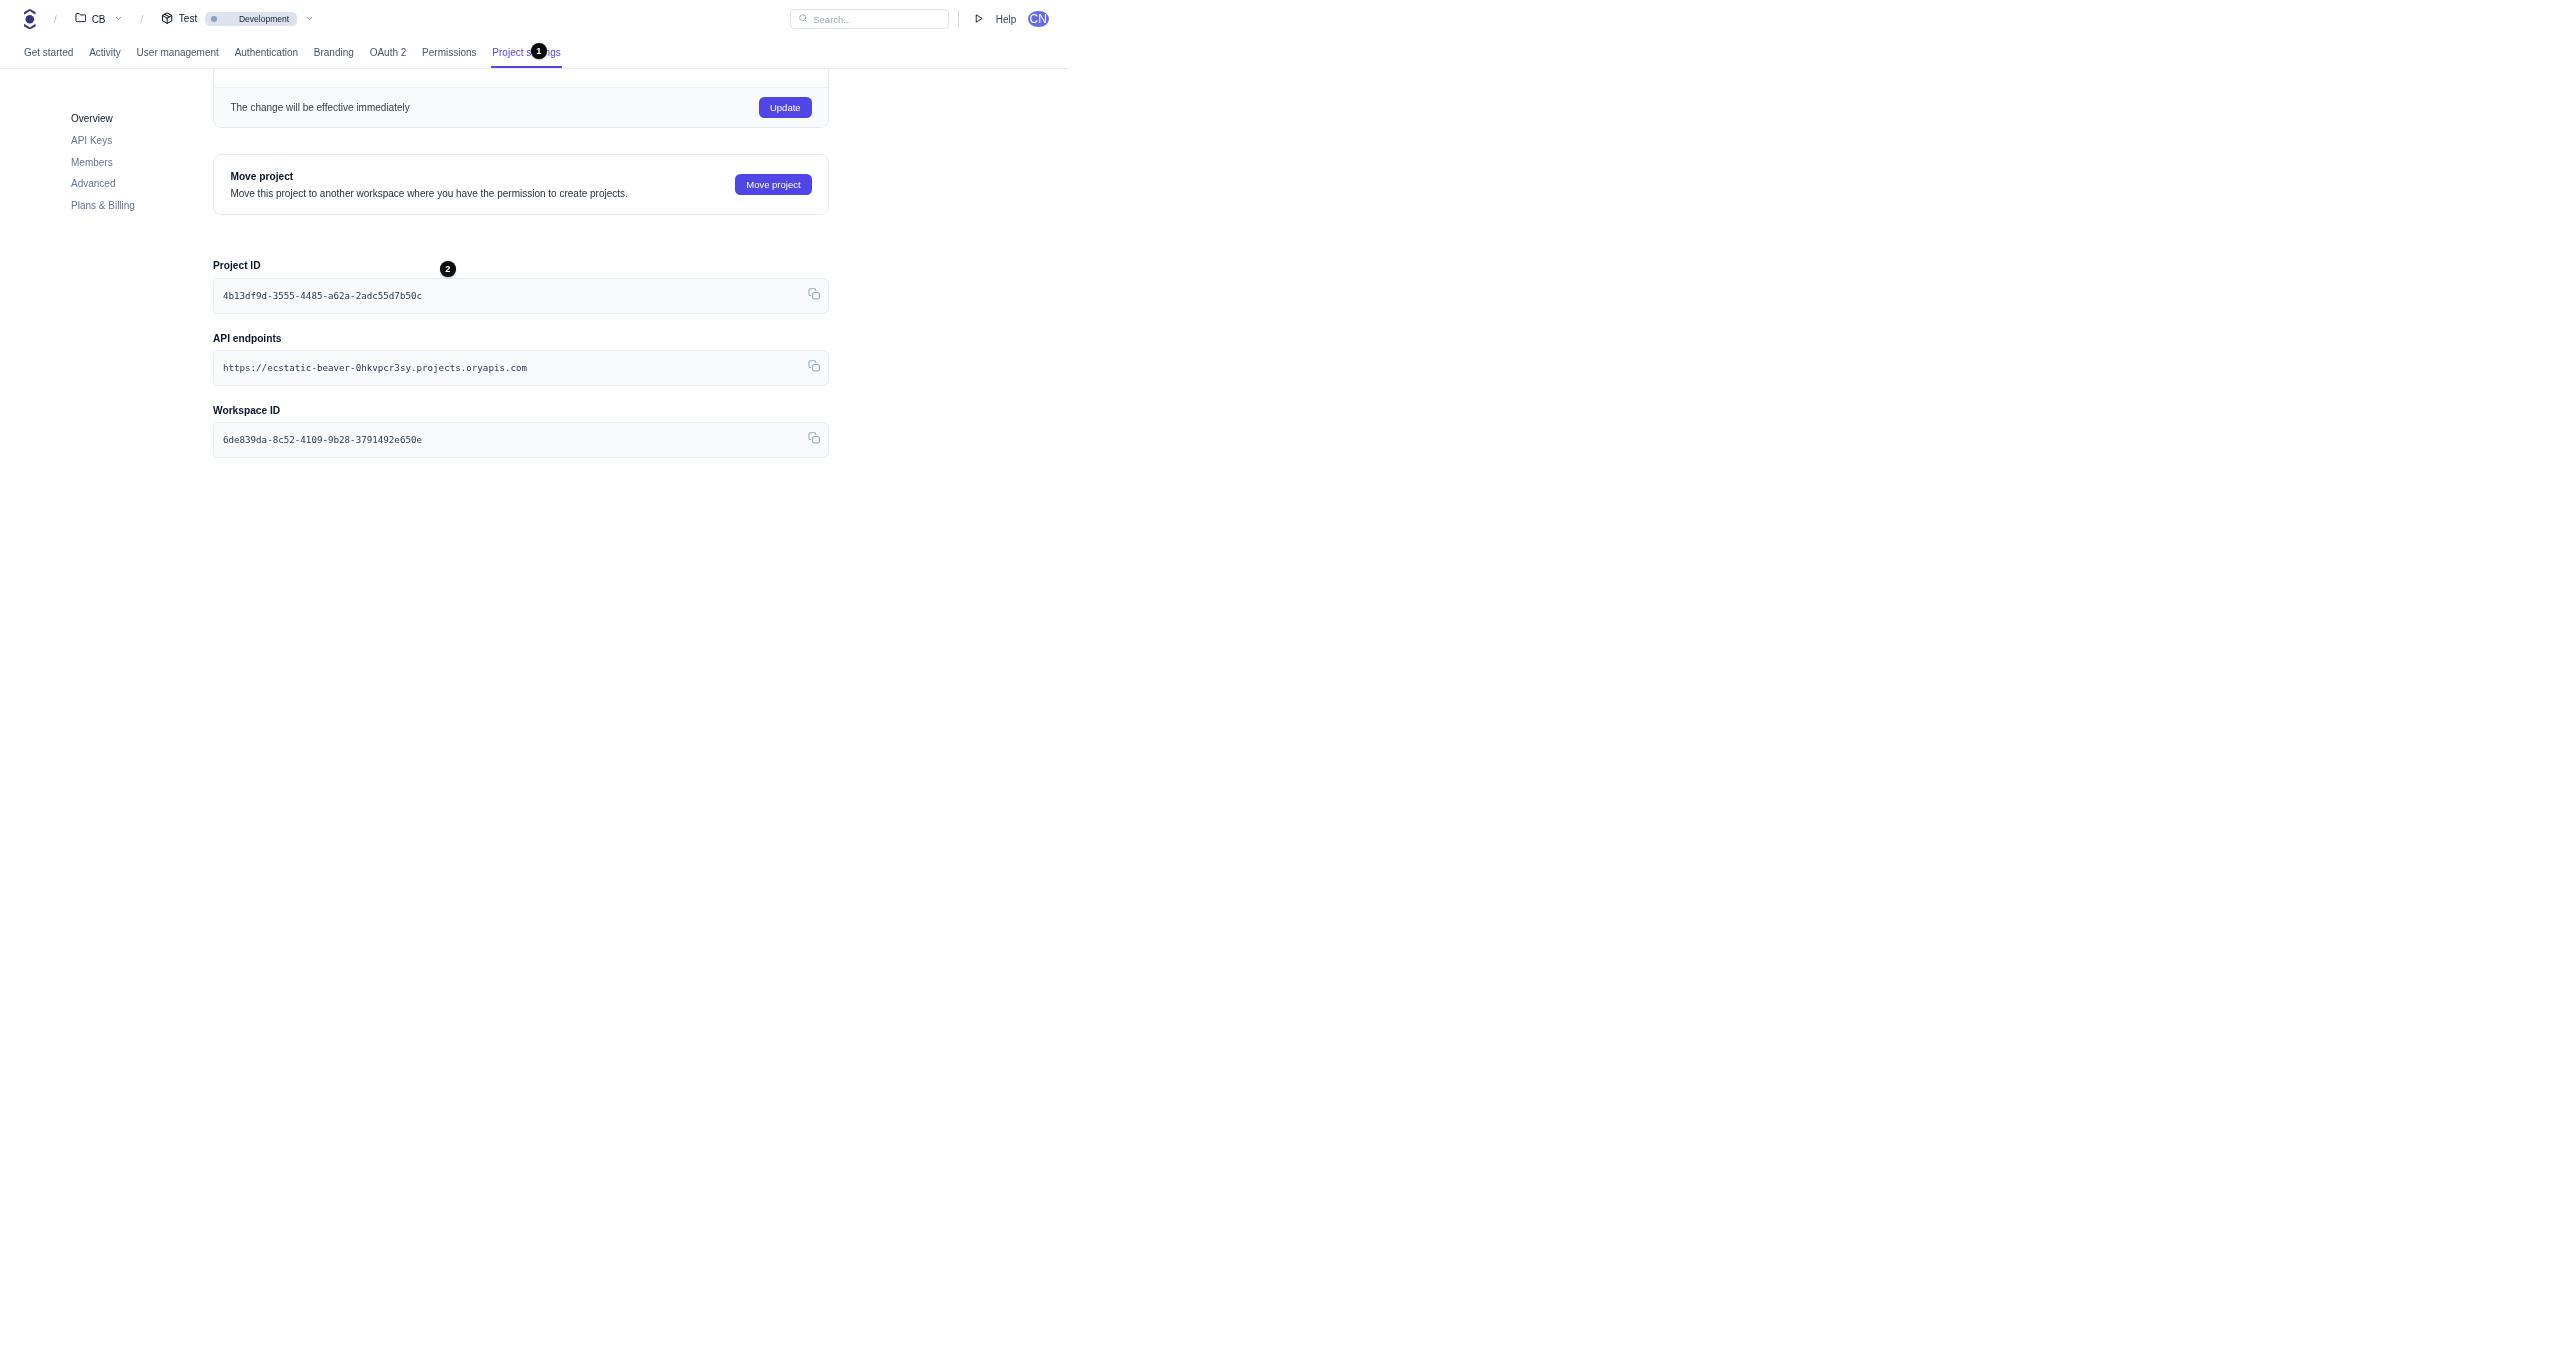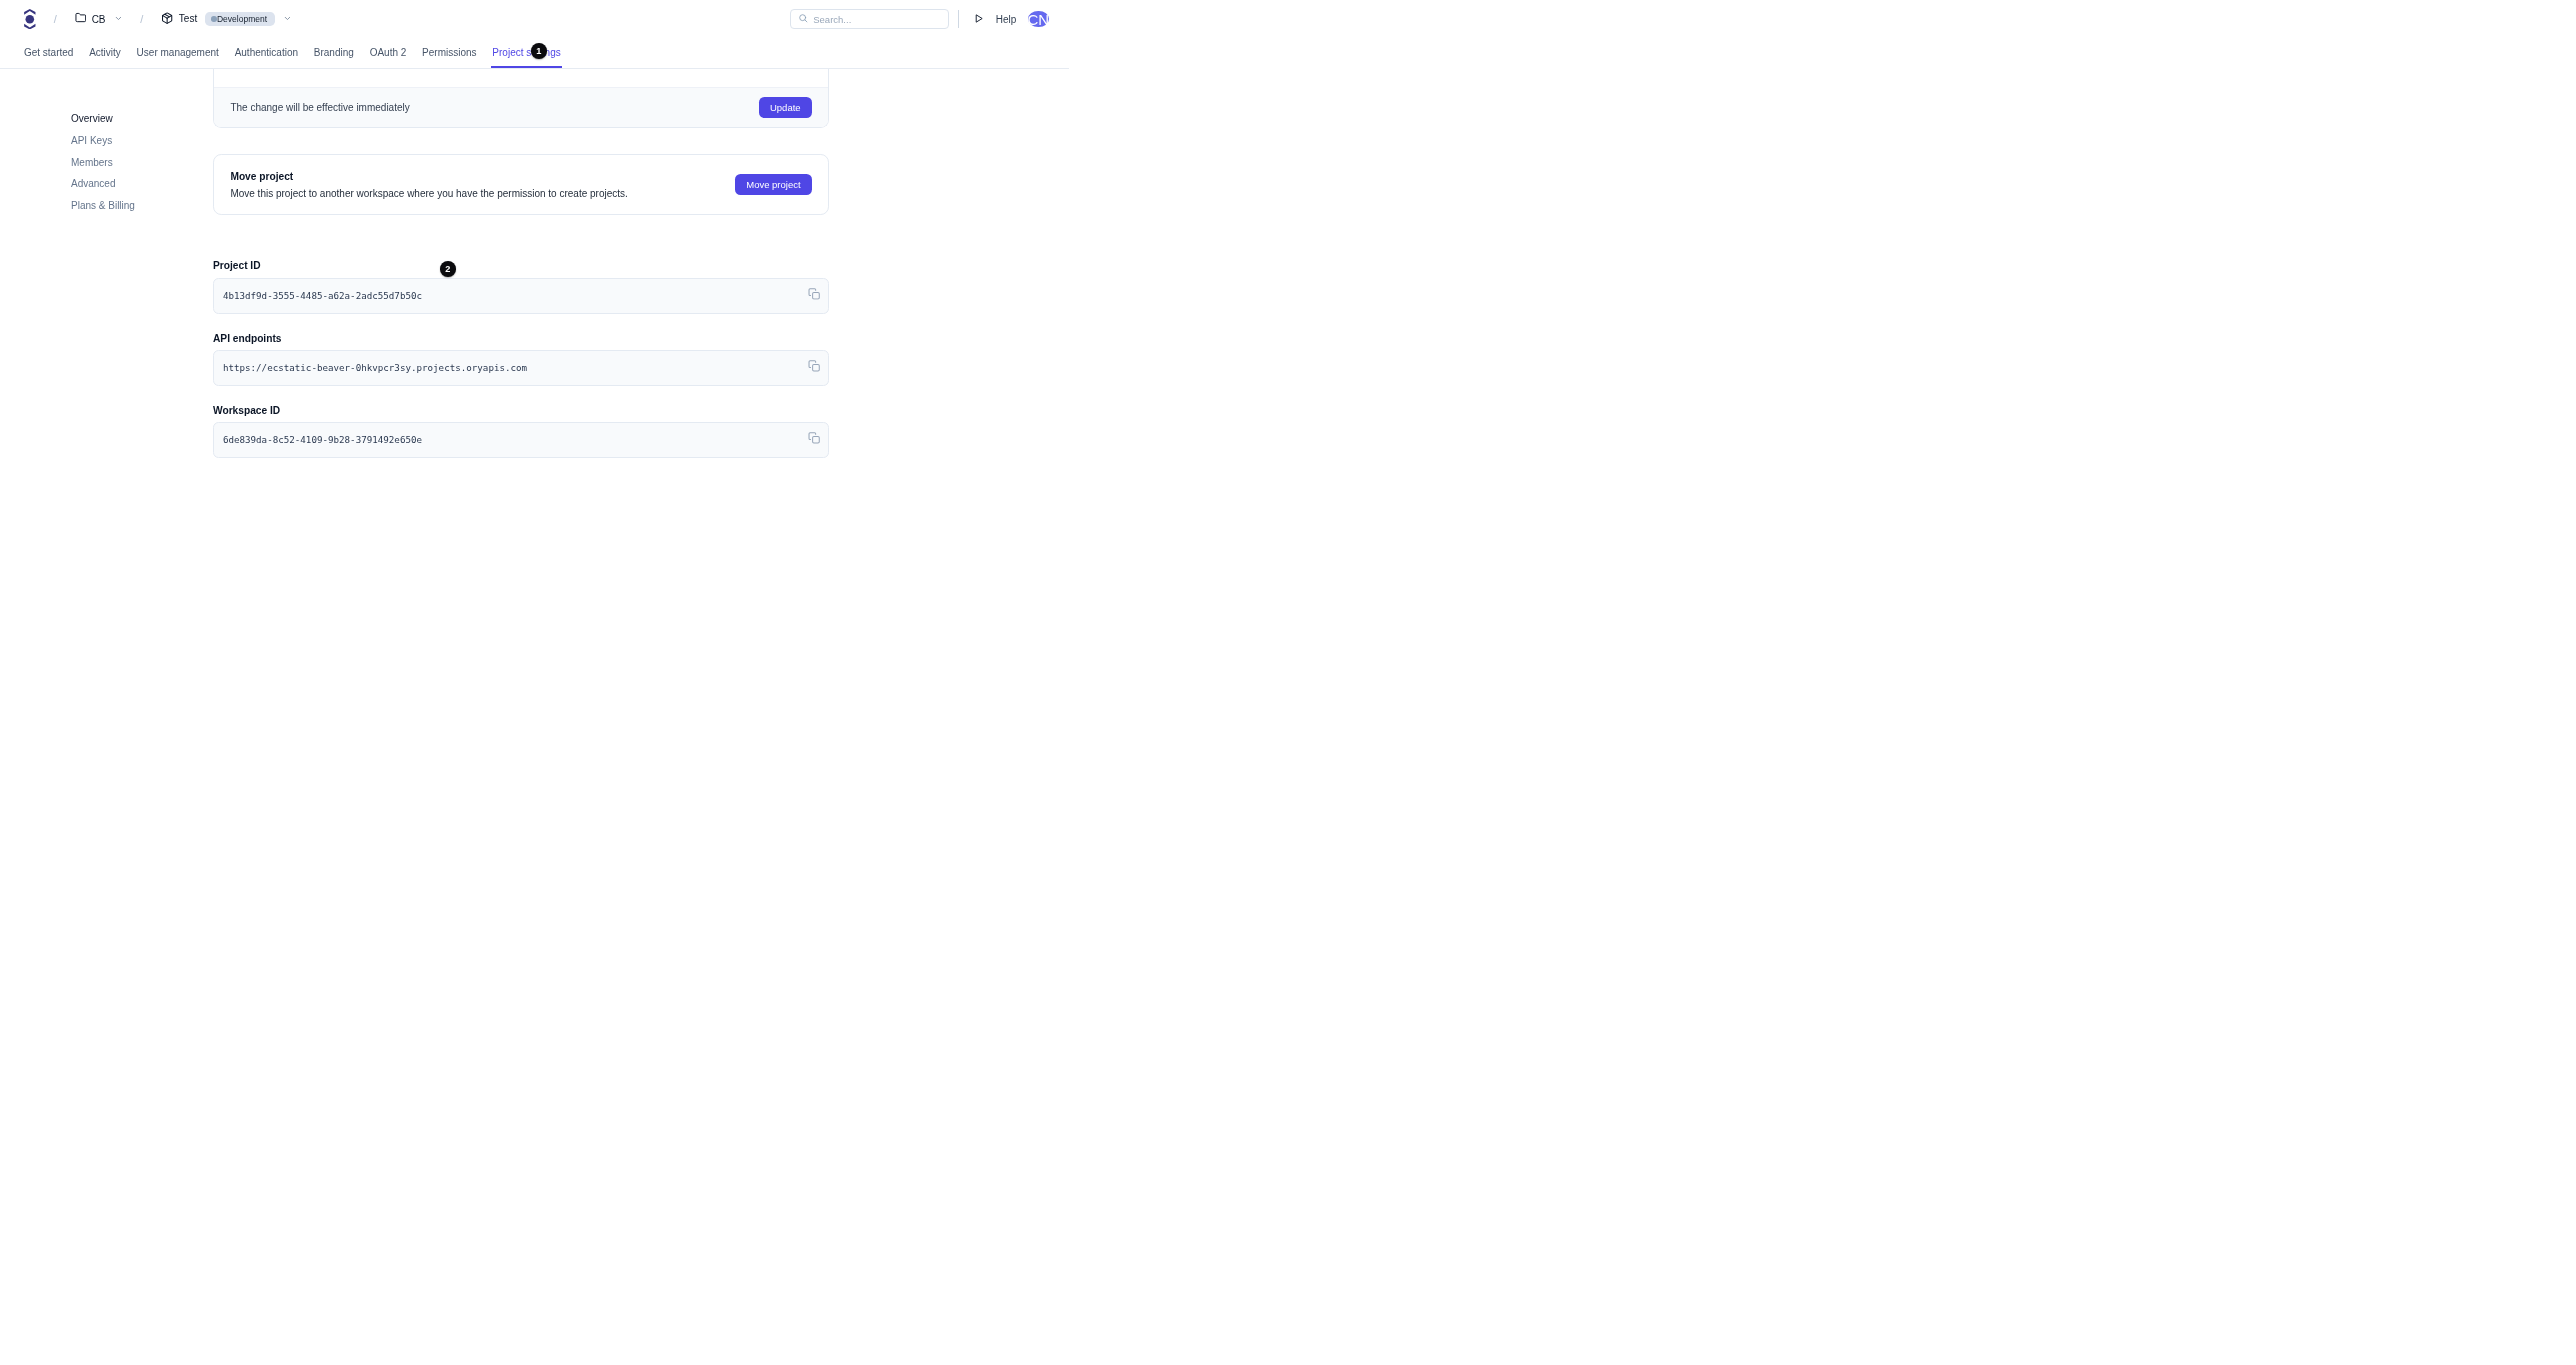"Development" .env-badge { gap: 0 -> 22px }
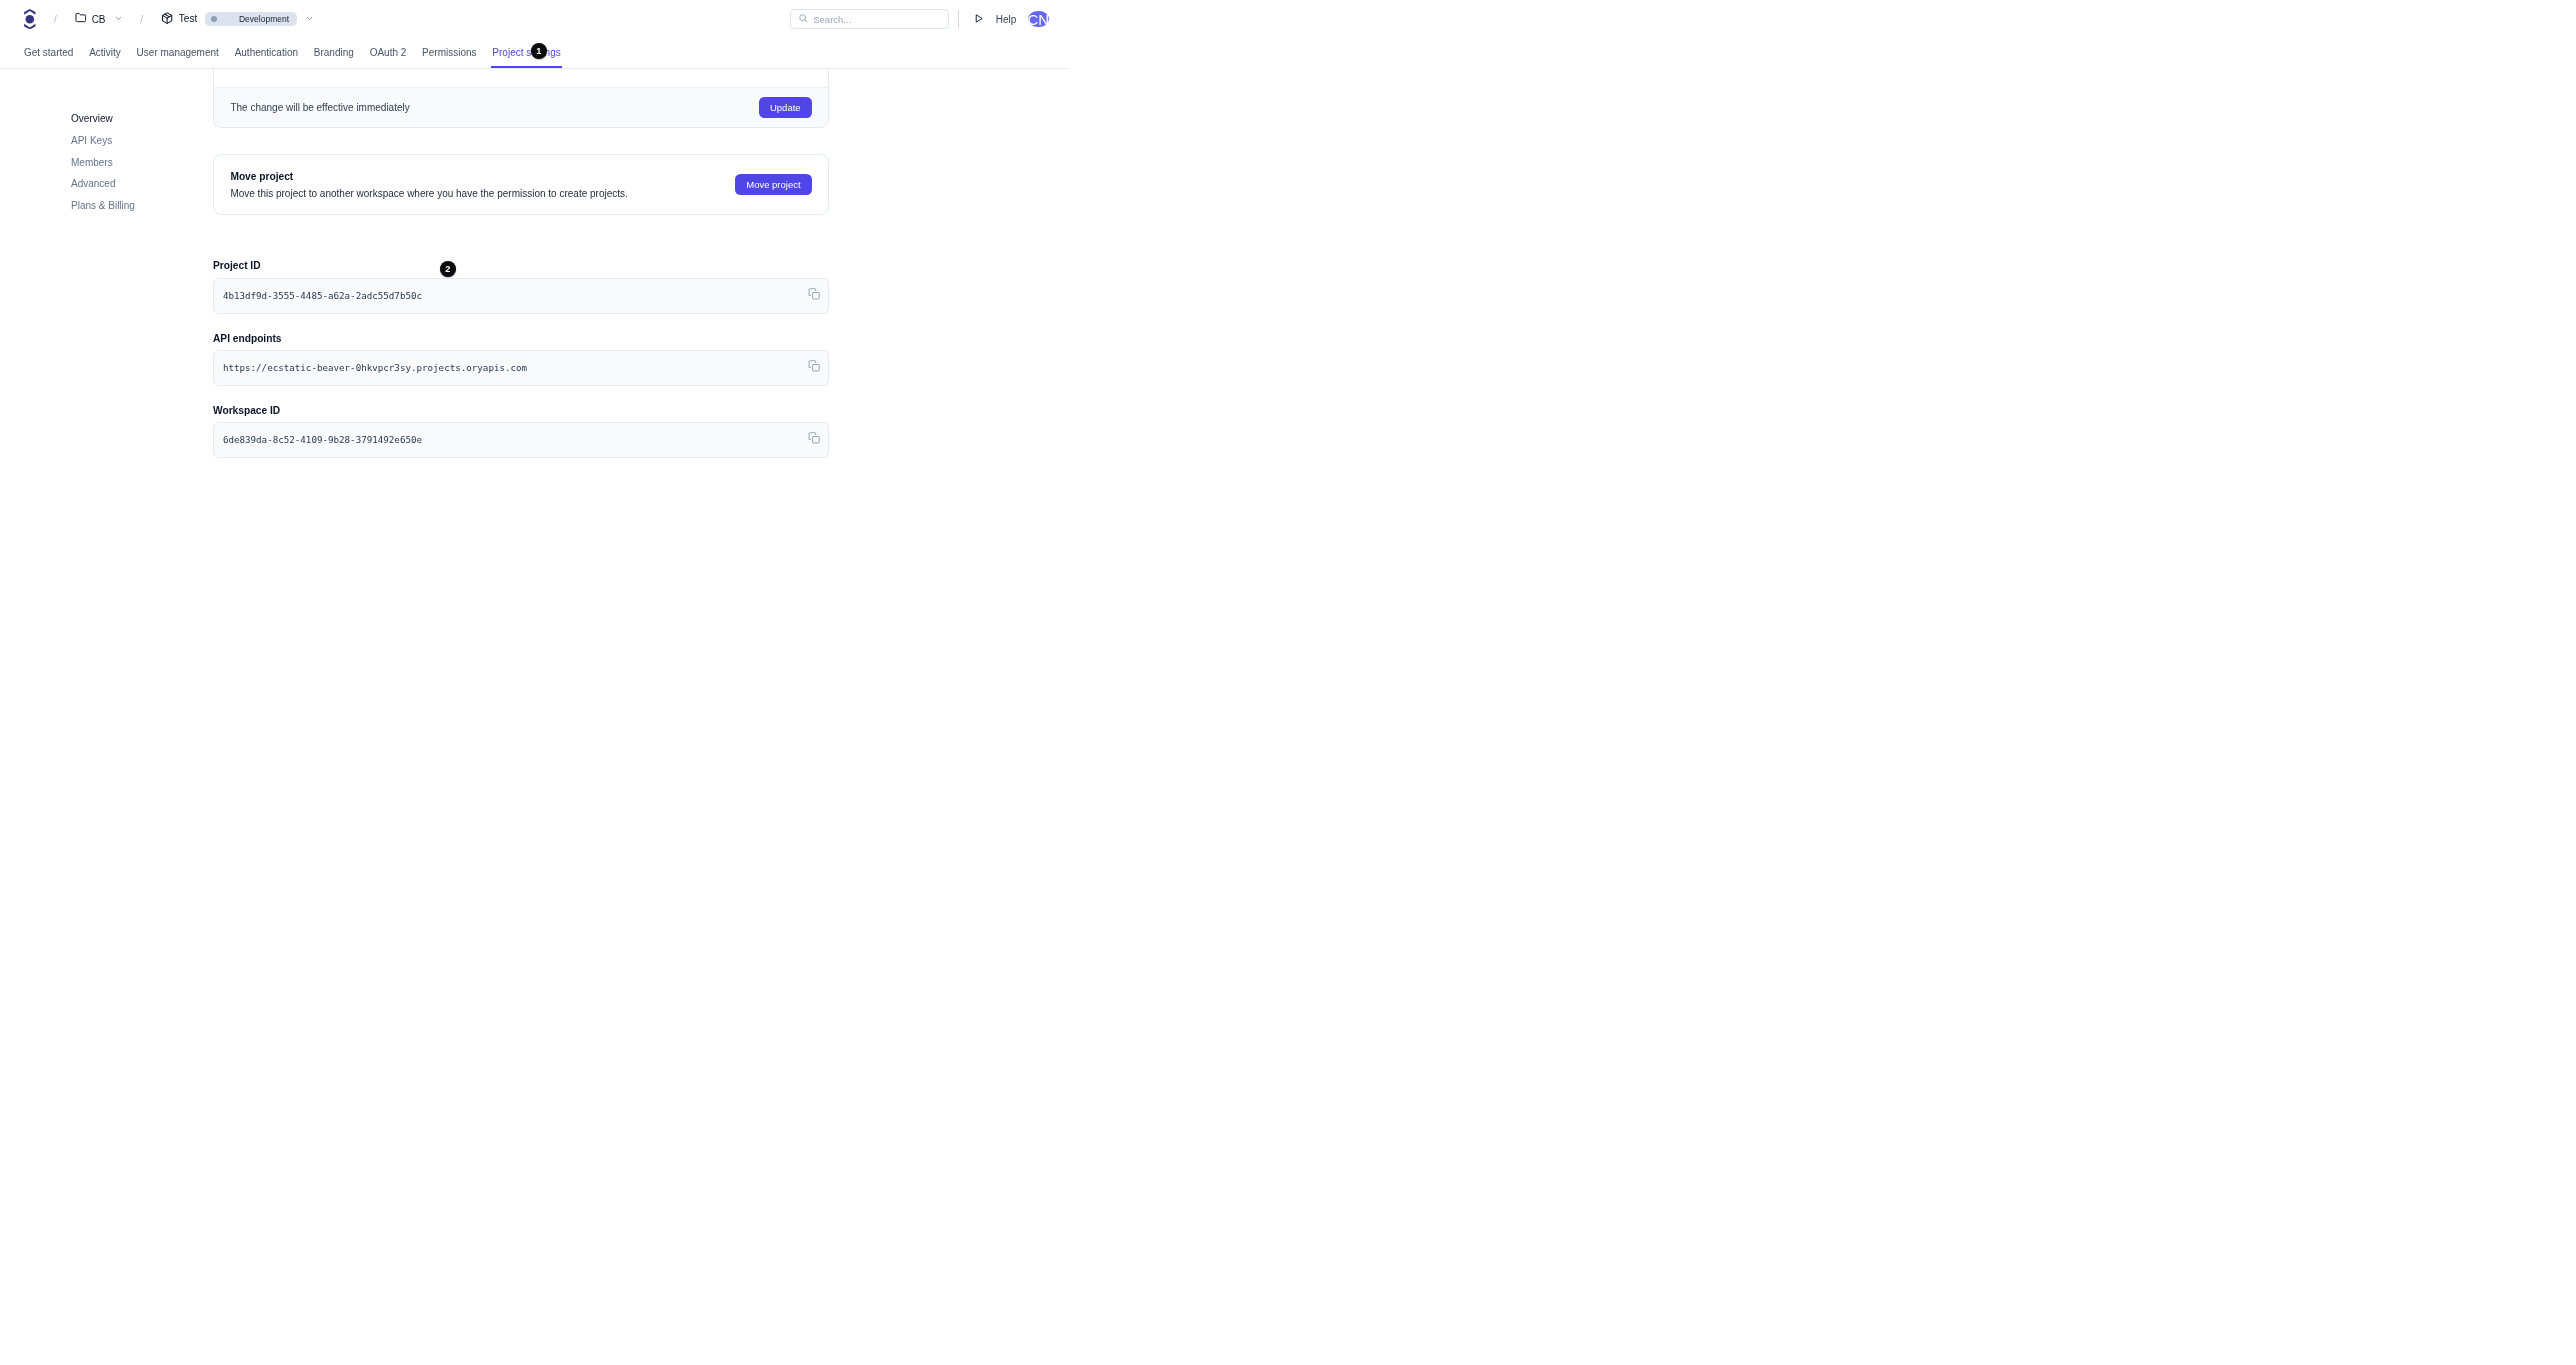"CN" .avatar { font-size: 15px -> 12px }
